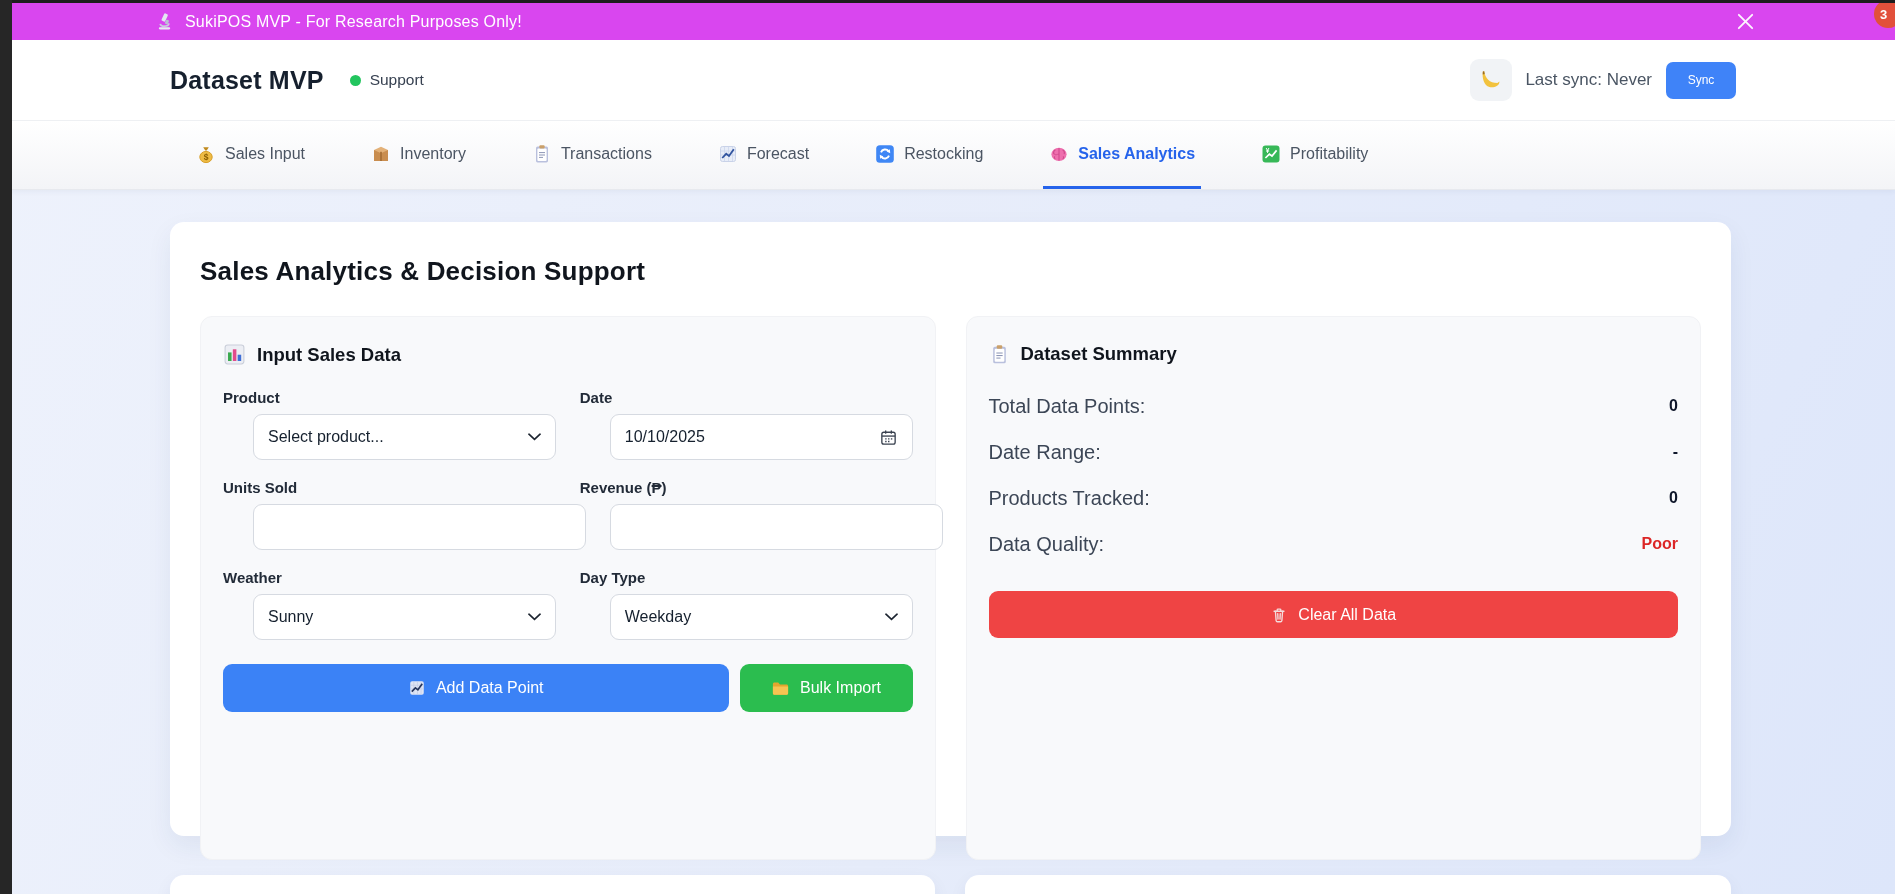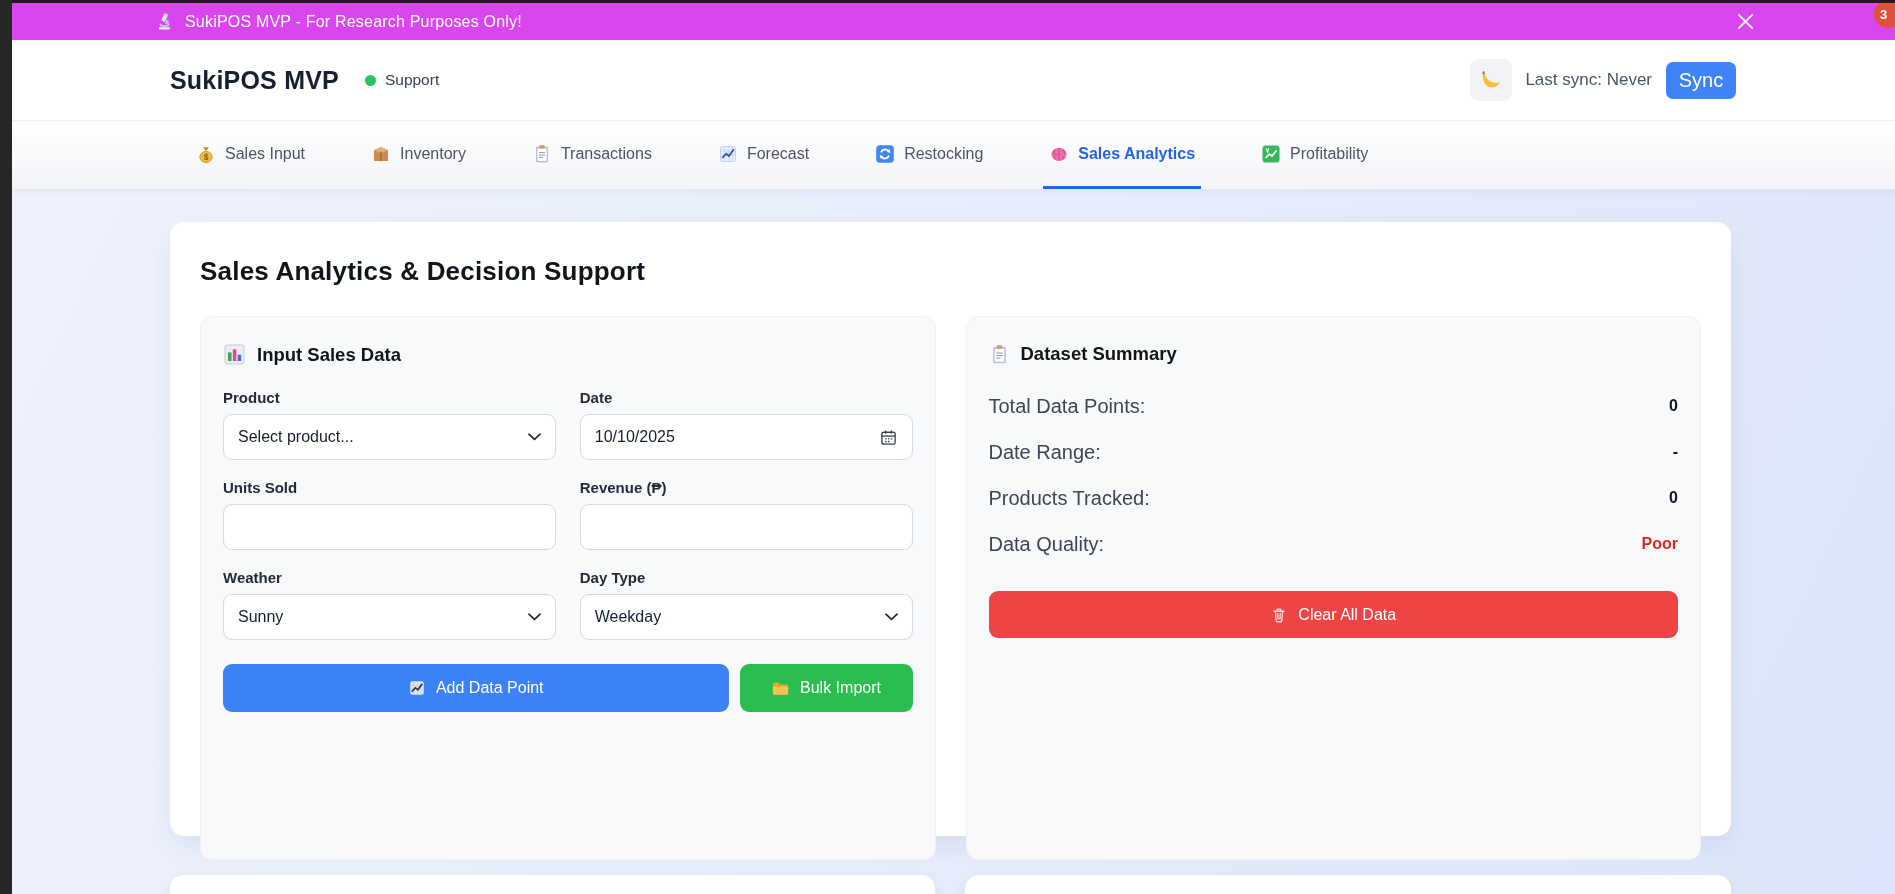"SukiPOS MVP" div.app-name { text: SukiPOS -> Dataset }
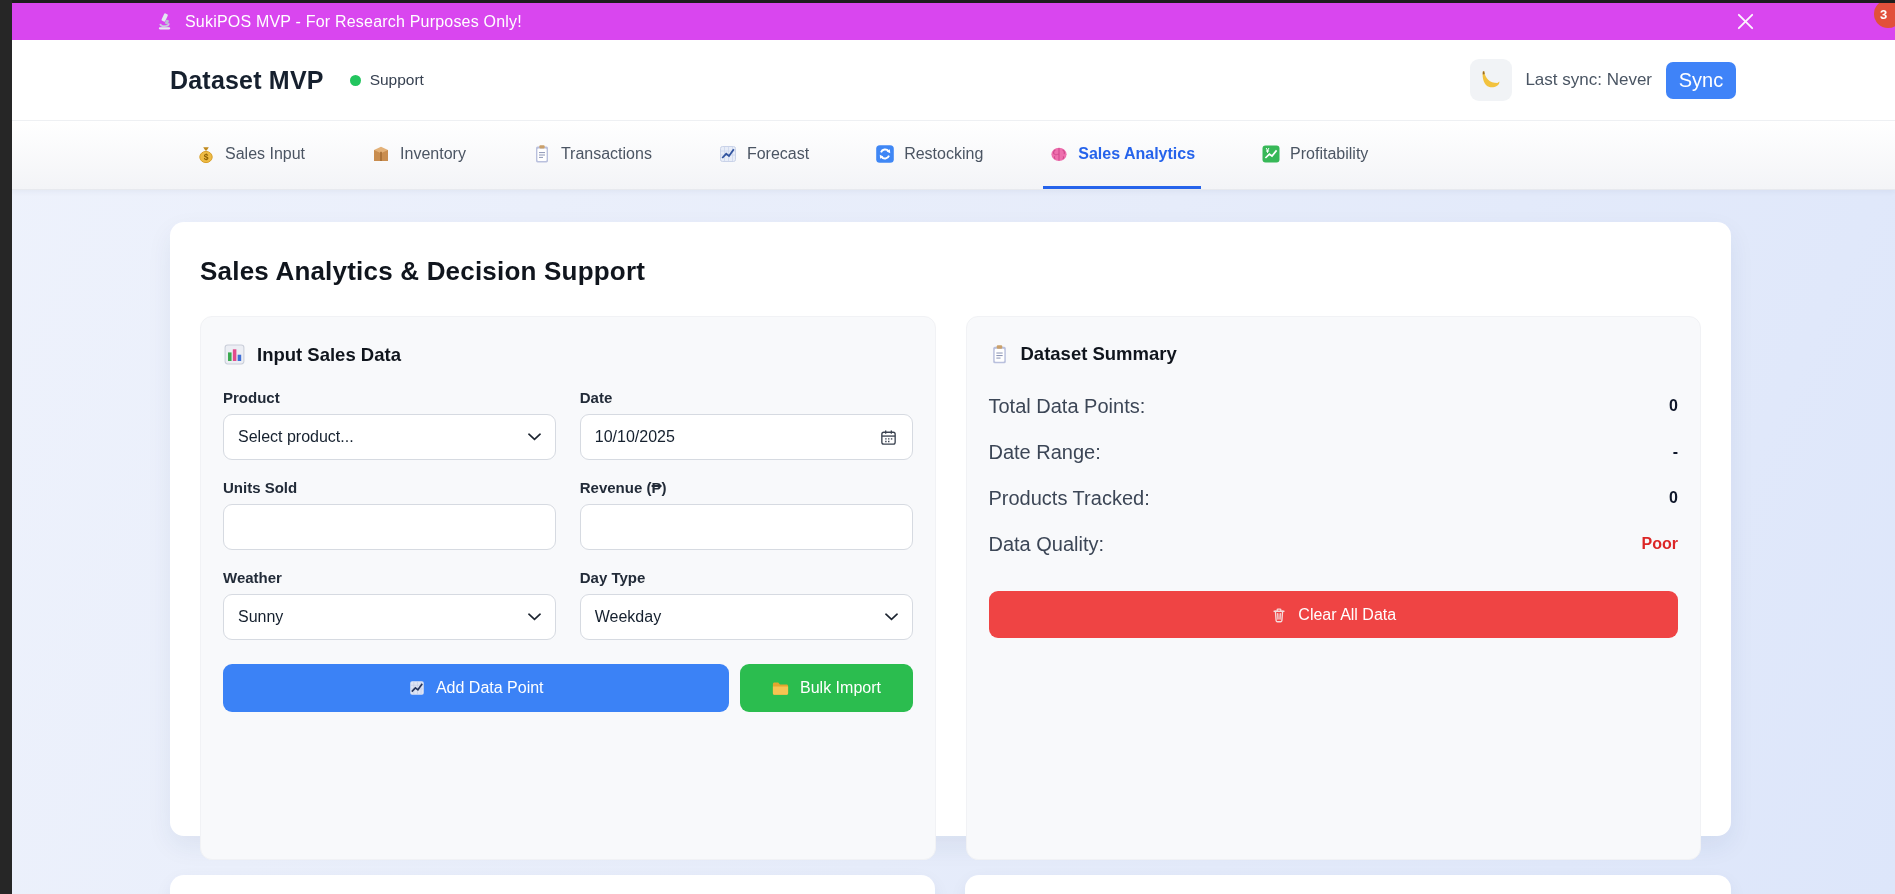"Sync" .sync-btn { font-size: 20px -> 12px }
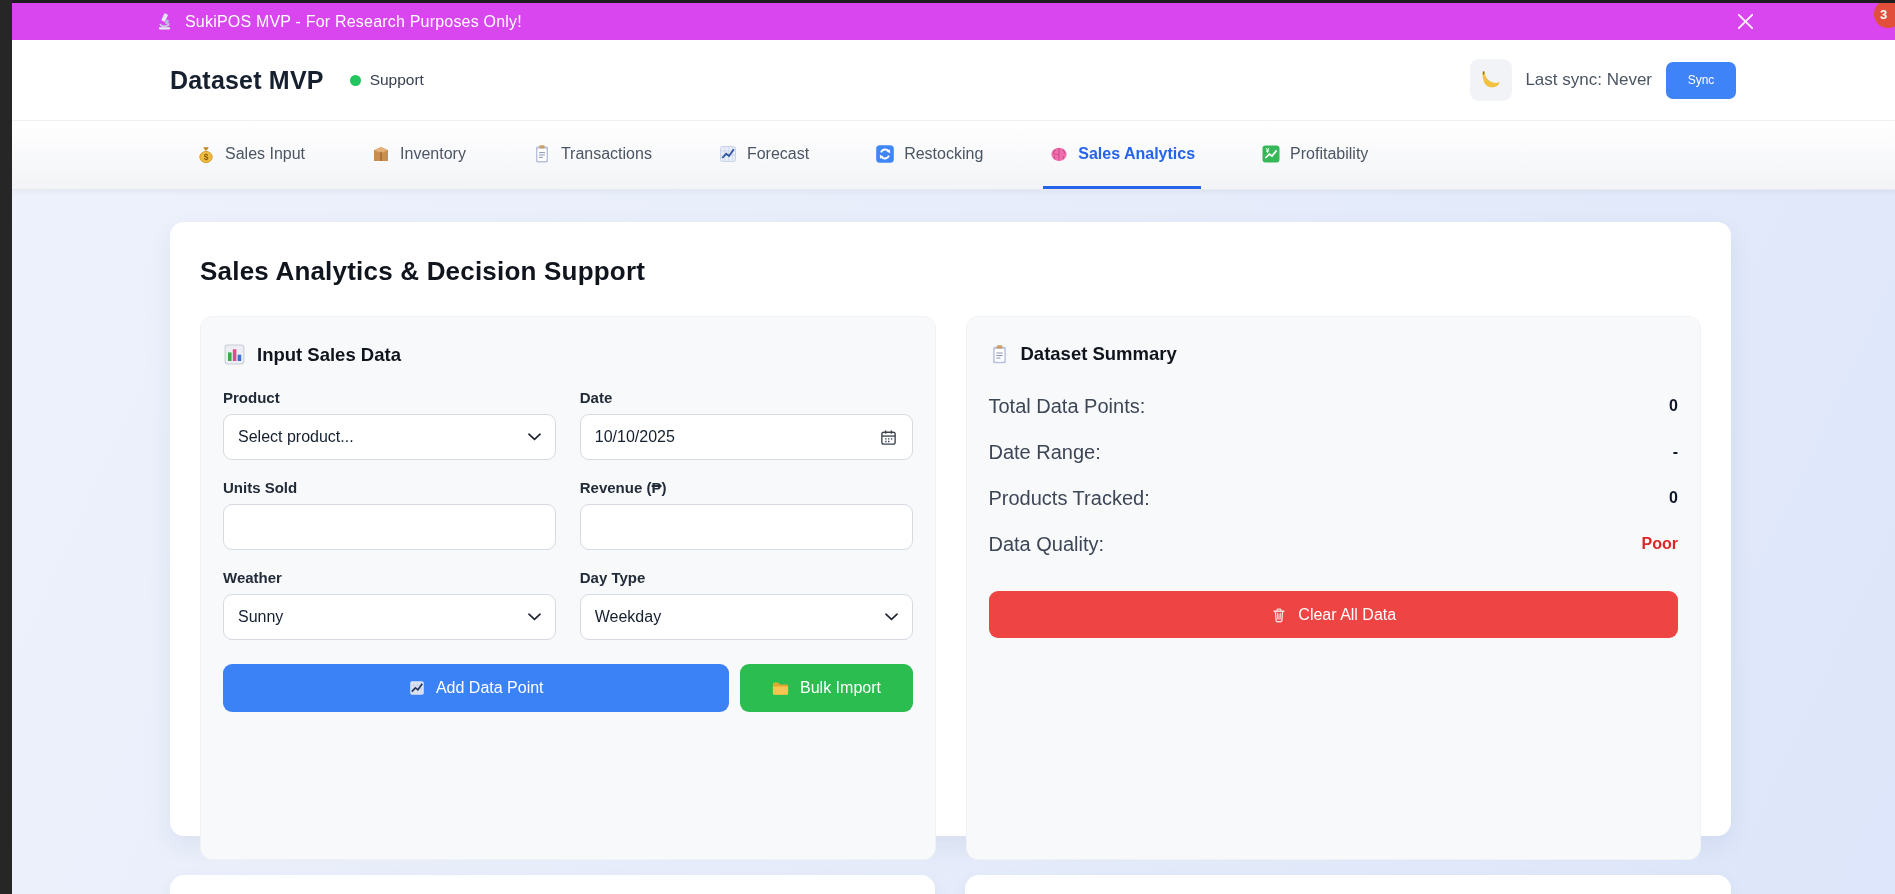"Select product..." .control { margin-left: none -> 30px }
